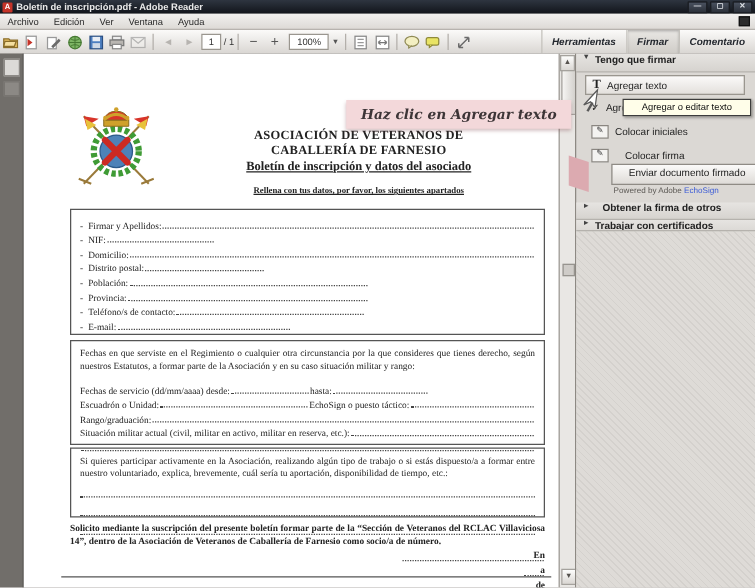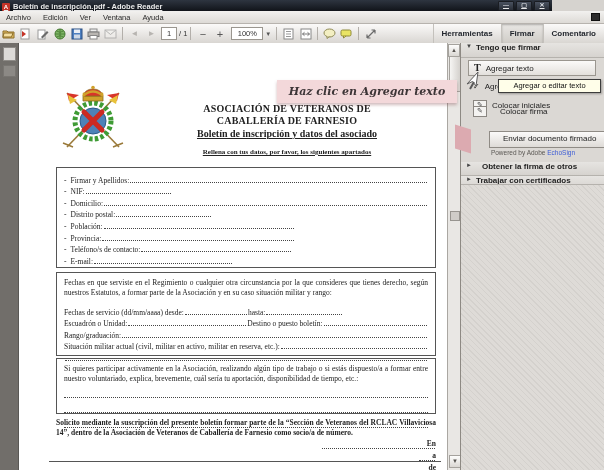"Boletín de inscripción.pdf - Adobe" .titlebar { align-items: flex-end -> center; text-decoration: underline -> none; width: 552px -> 604px }
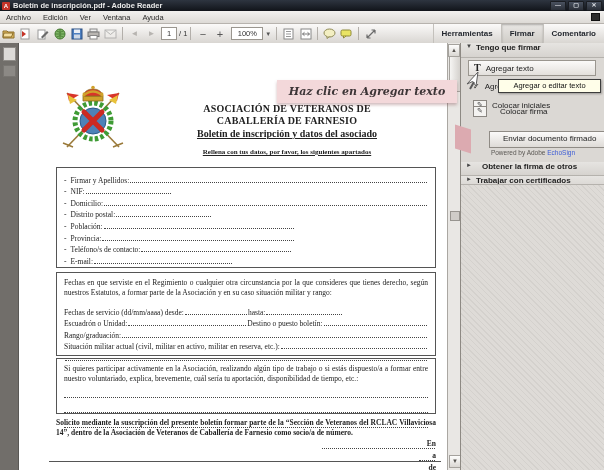"Herramientas" .tab { font-style: none -> italic }
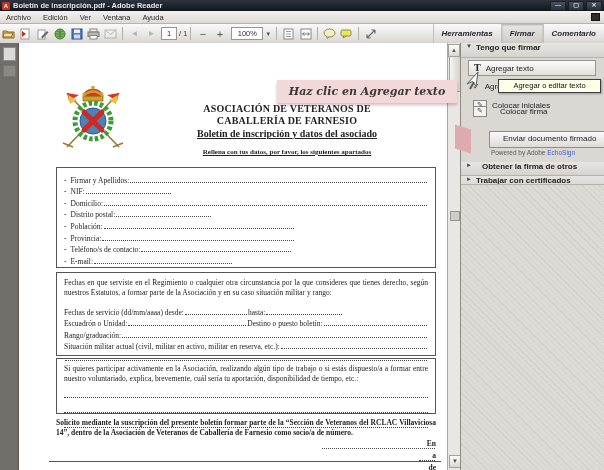"Colocar firma" div.sb-row { top: 63px -> 76px }
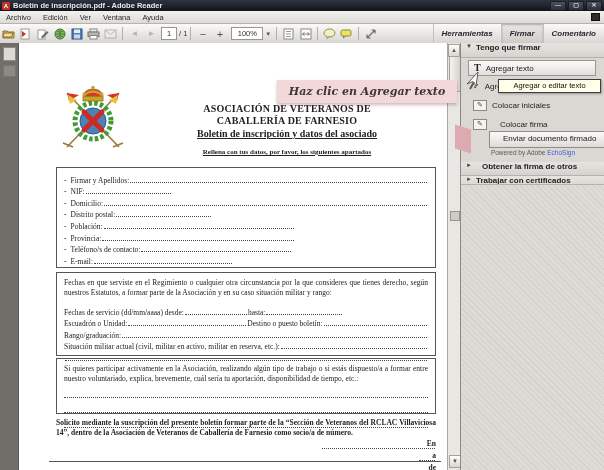"Destino o puesto boletín:" span { text: Destino o puesto boletín -> EchoSign o puesto táctico }
